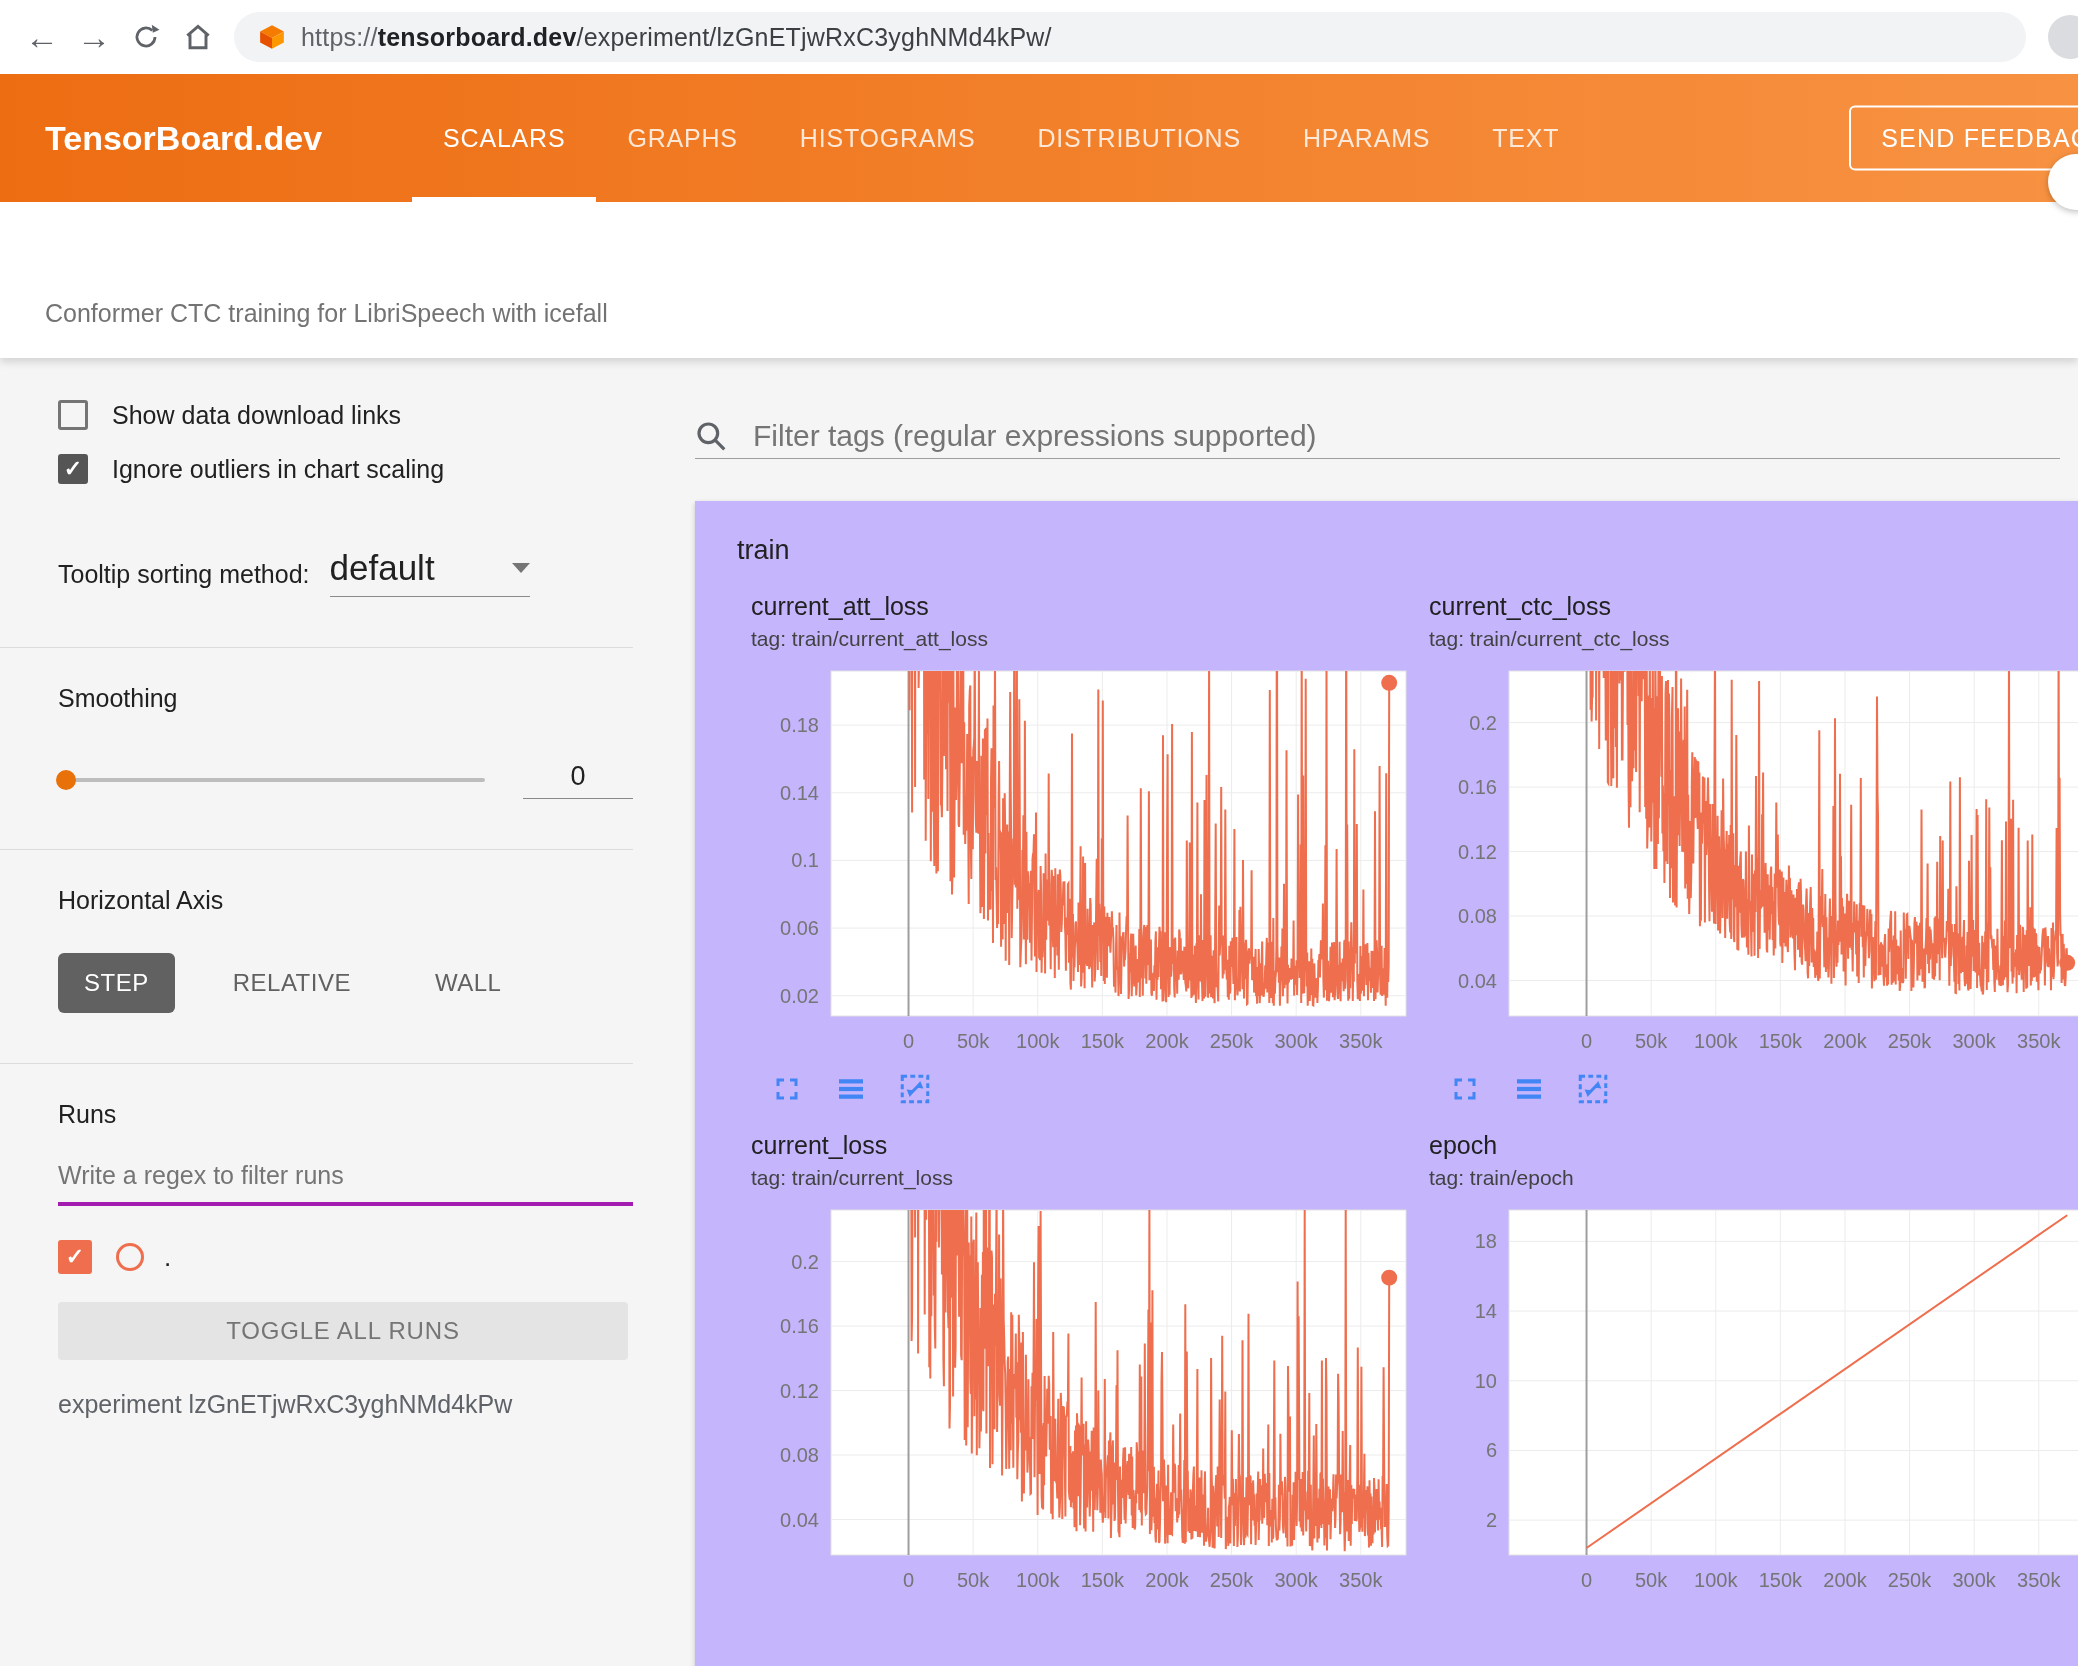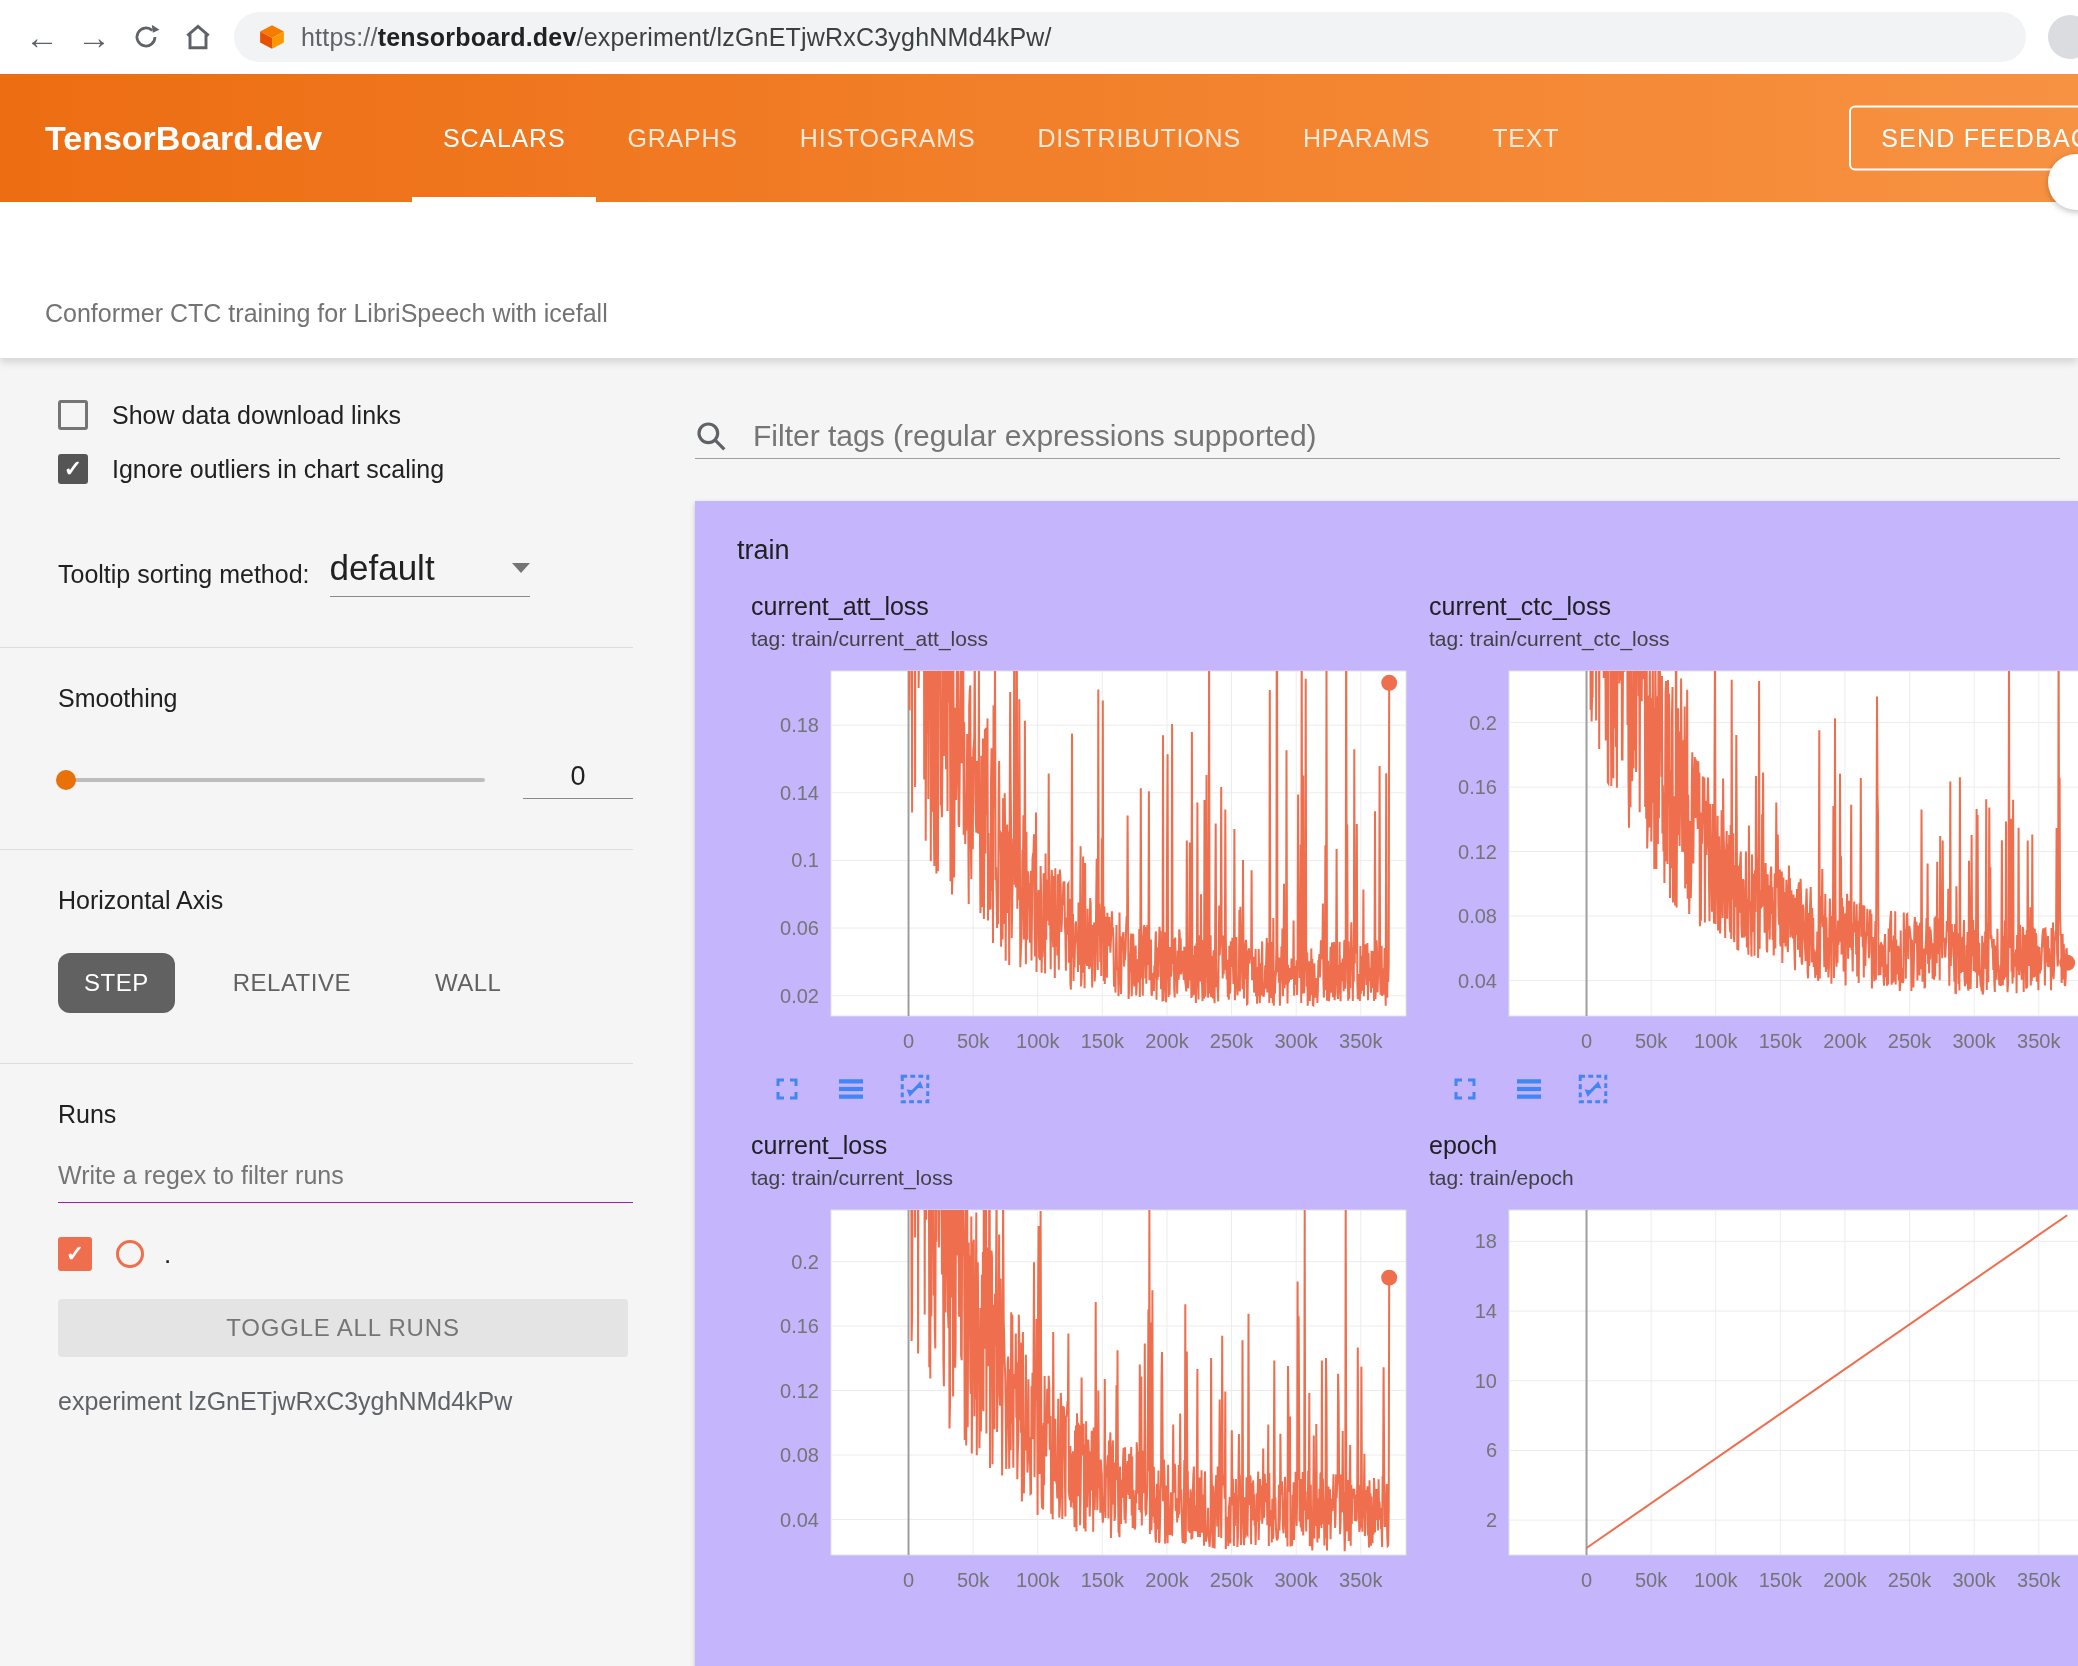"STEP" .axis-btn { border-radius: 12px -> 6px }
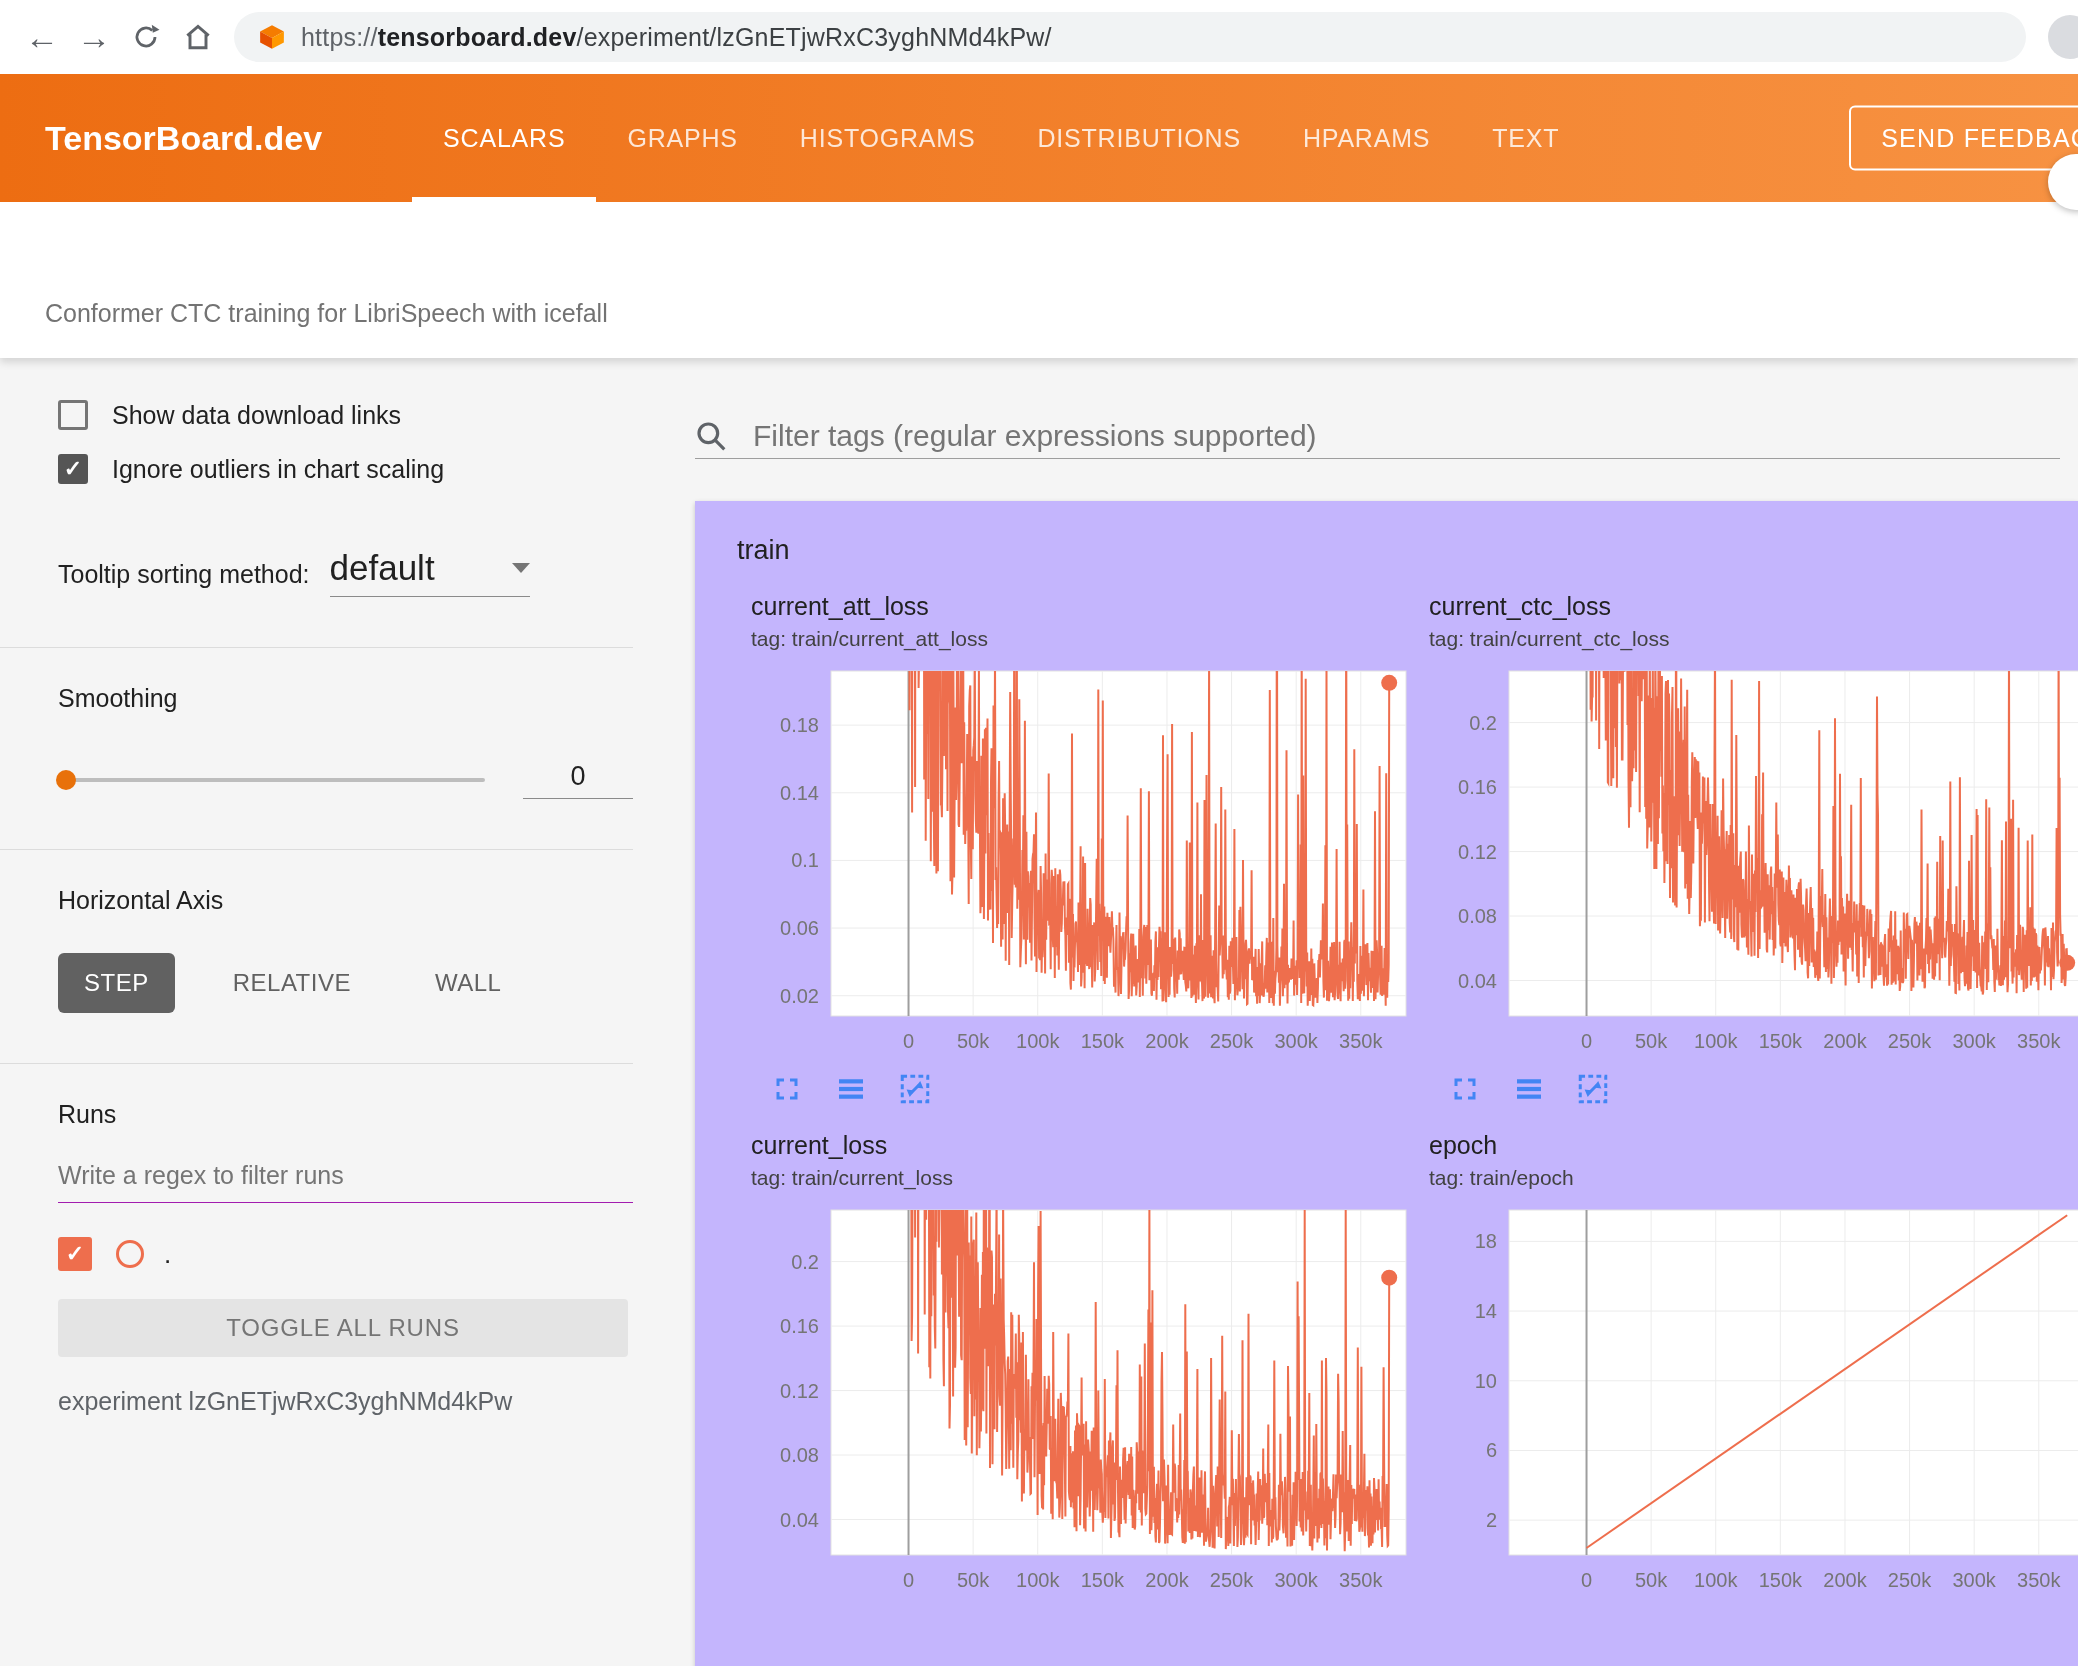"Write a regex to filter" .runs-filter { border-bottom: 1px solid #a21caf -> 4px solid #a21caf }
